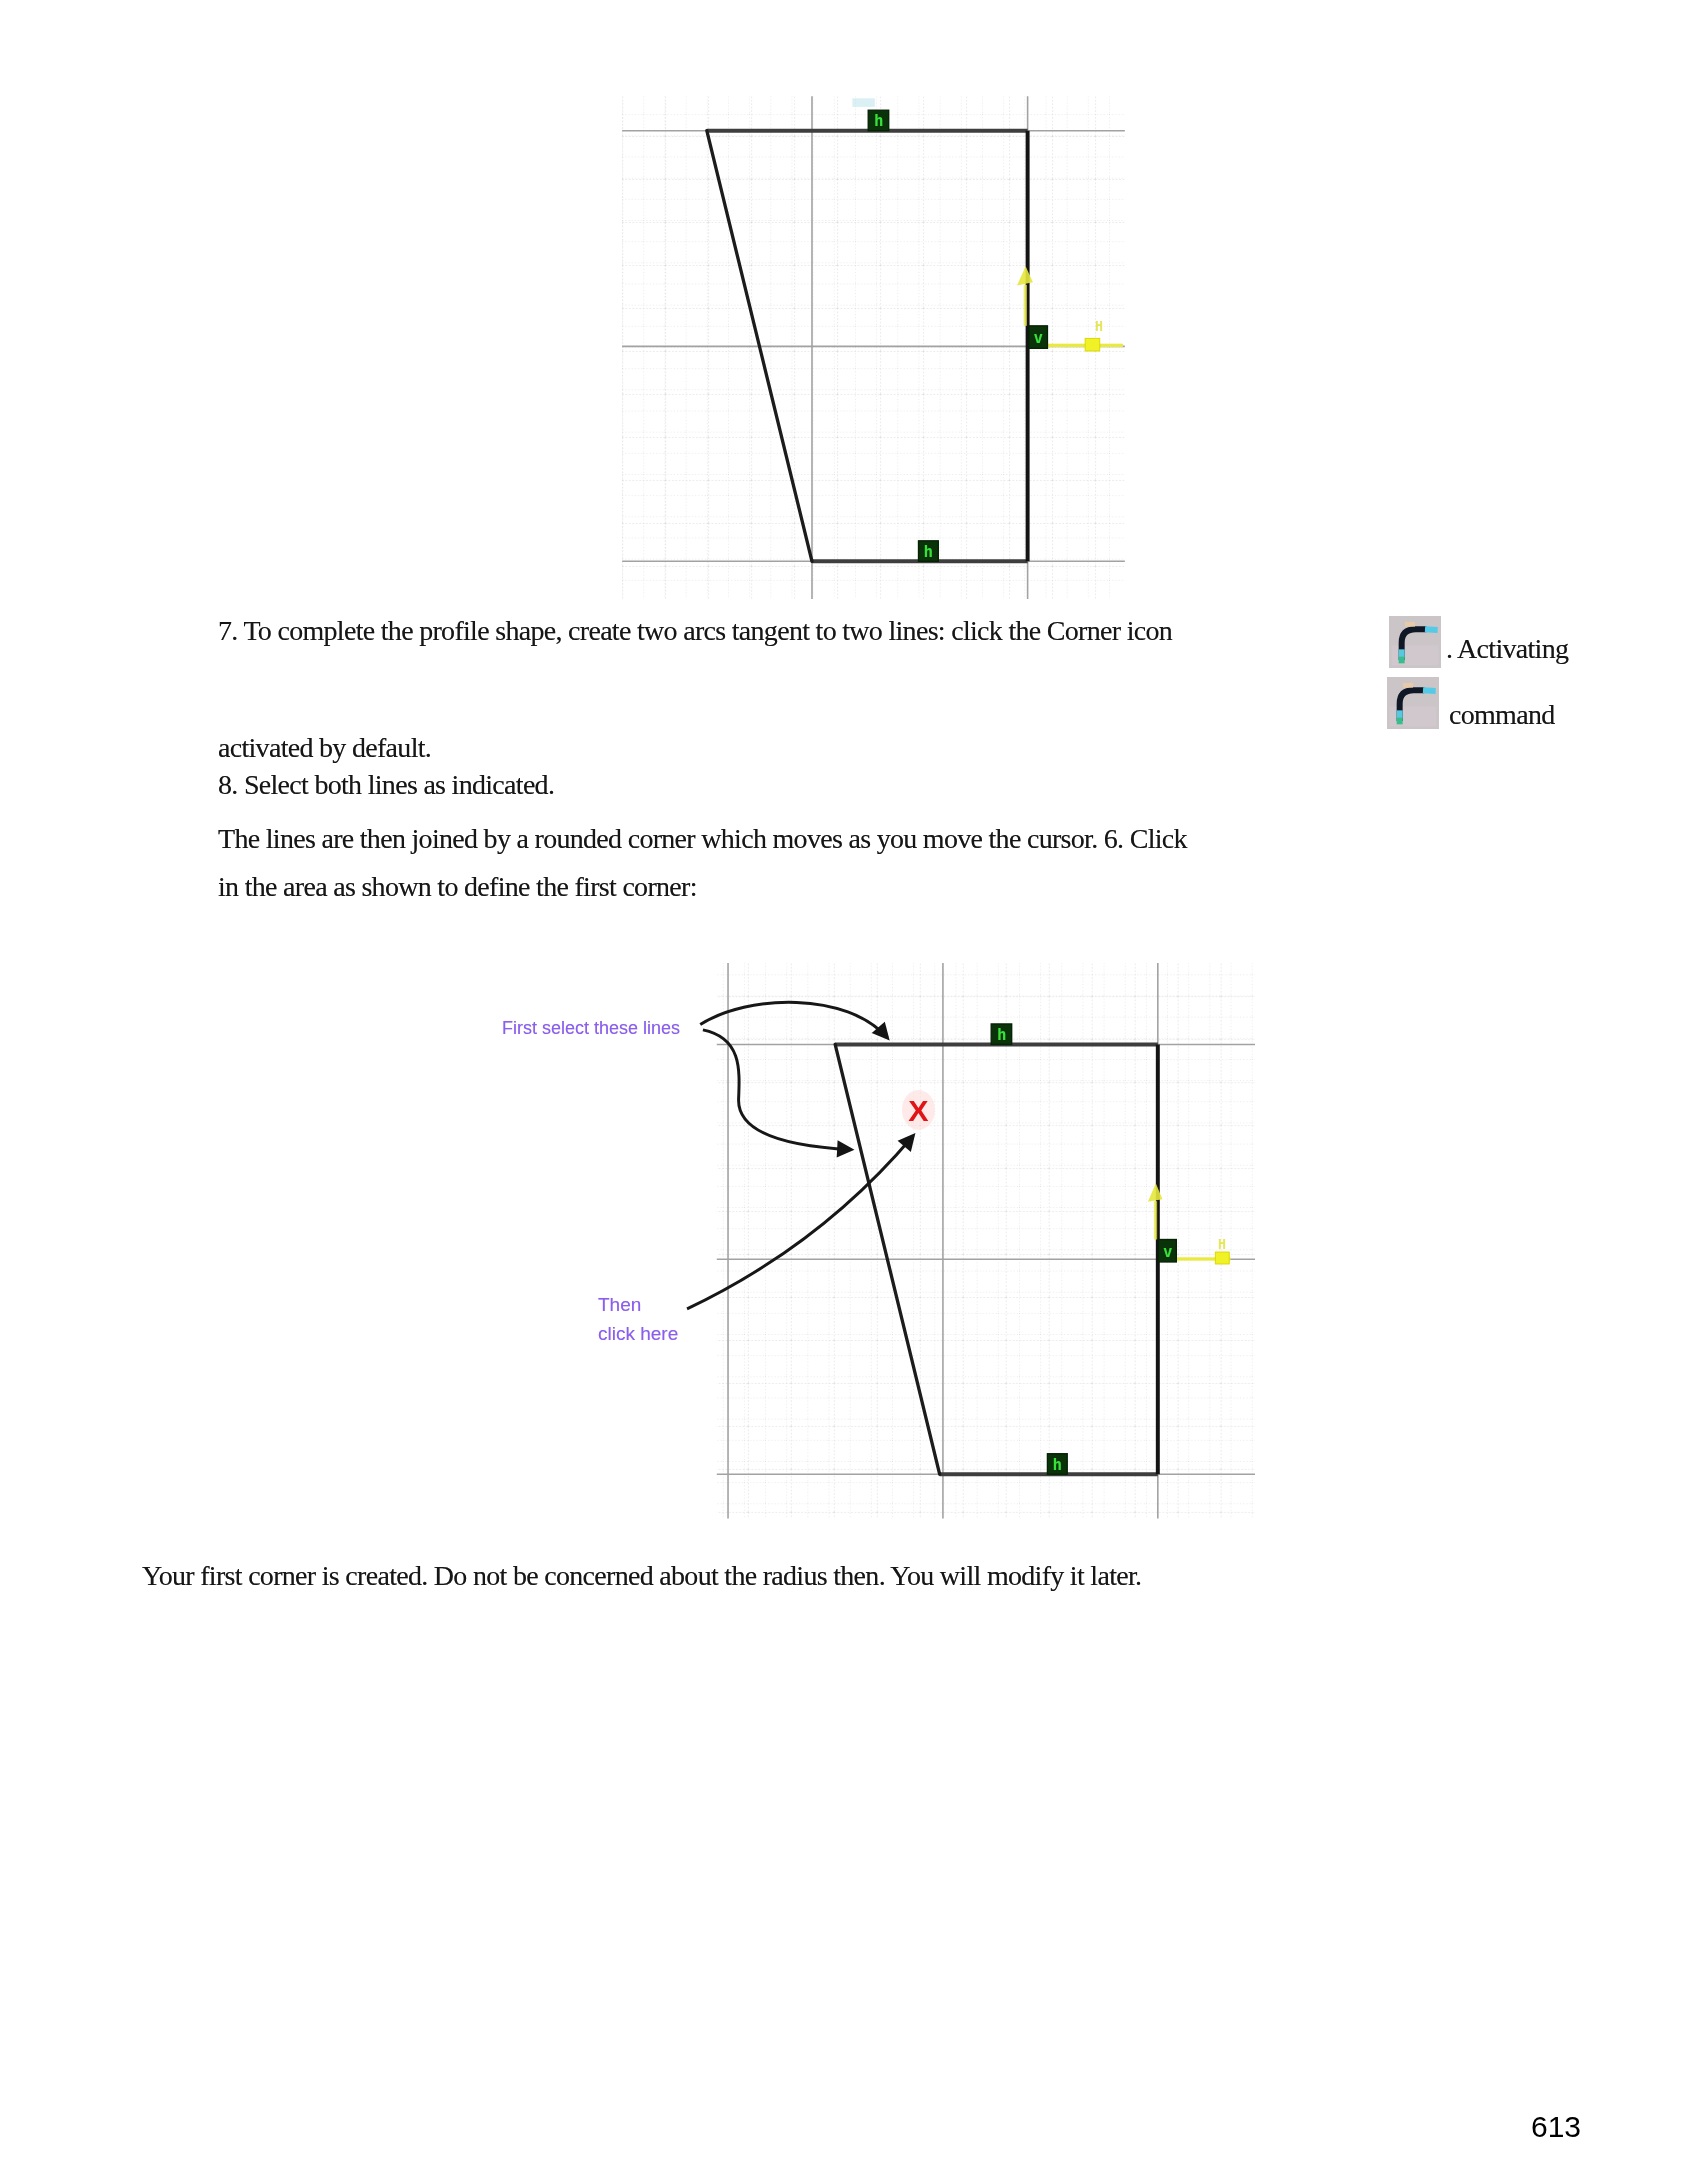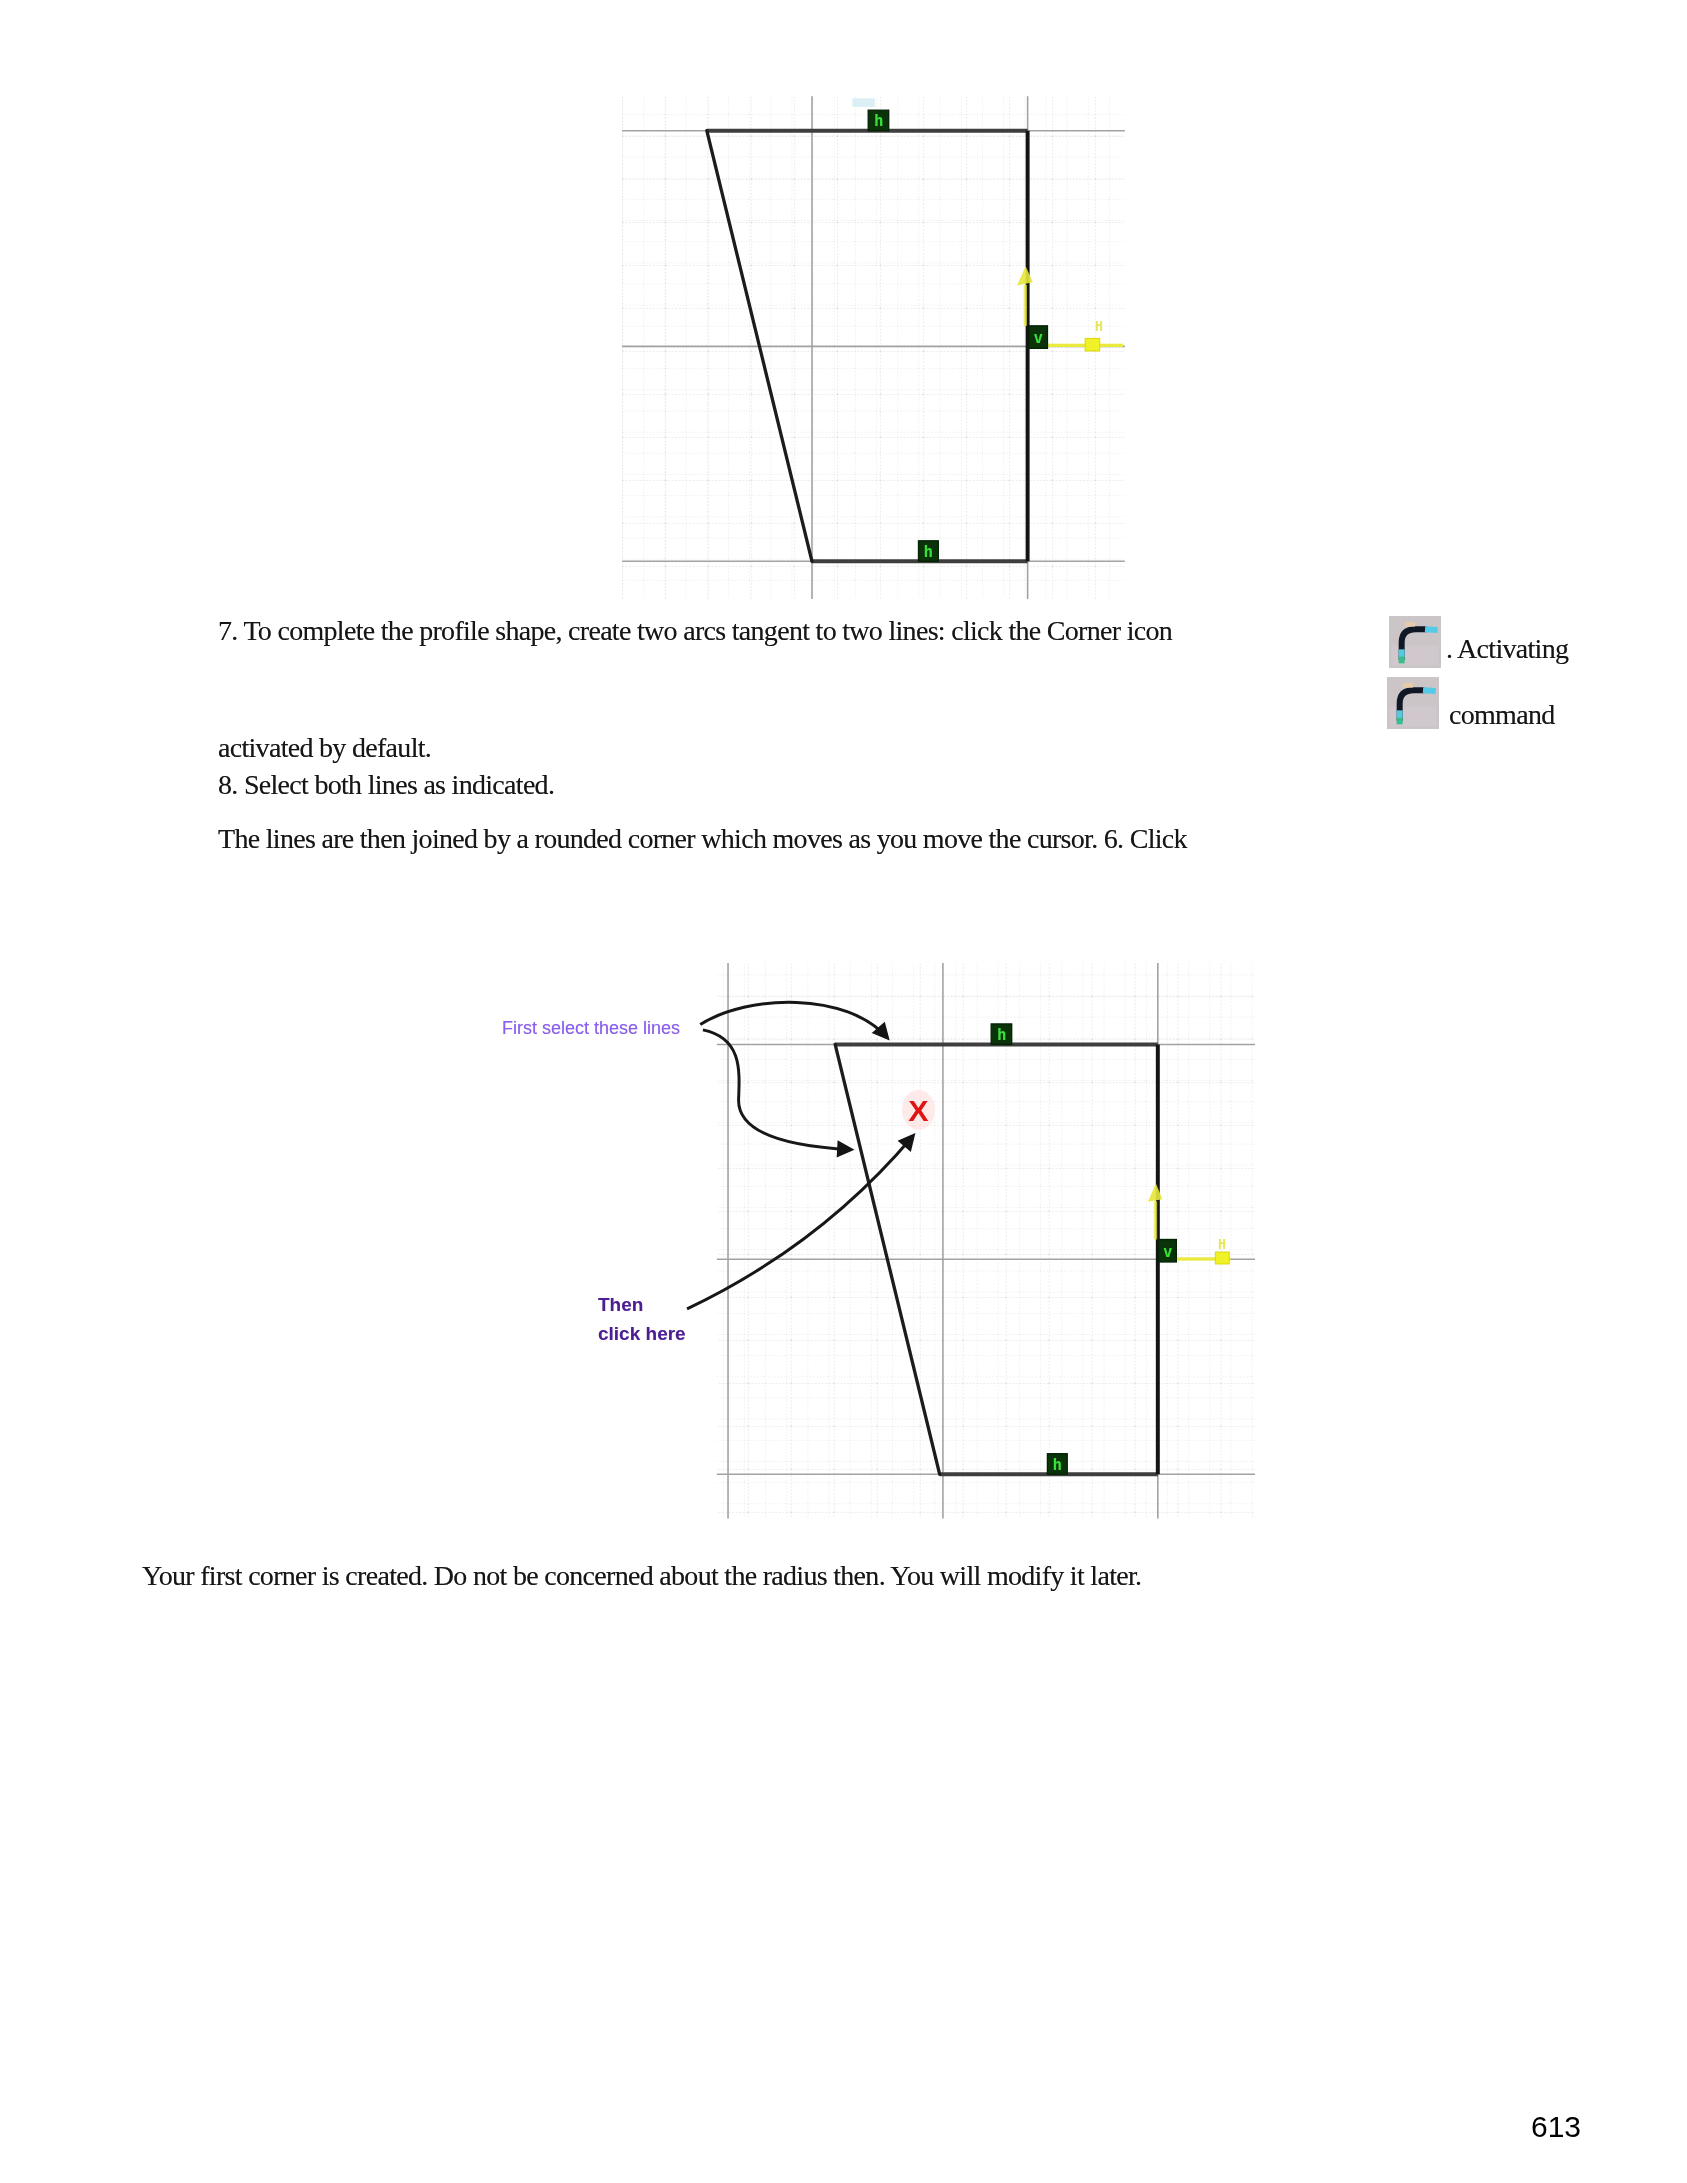"in the area as shown" div.bodyline { html: none -> <div>in the area as shown to define the first corner:</div> }
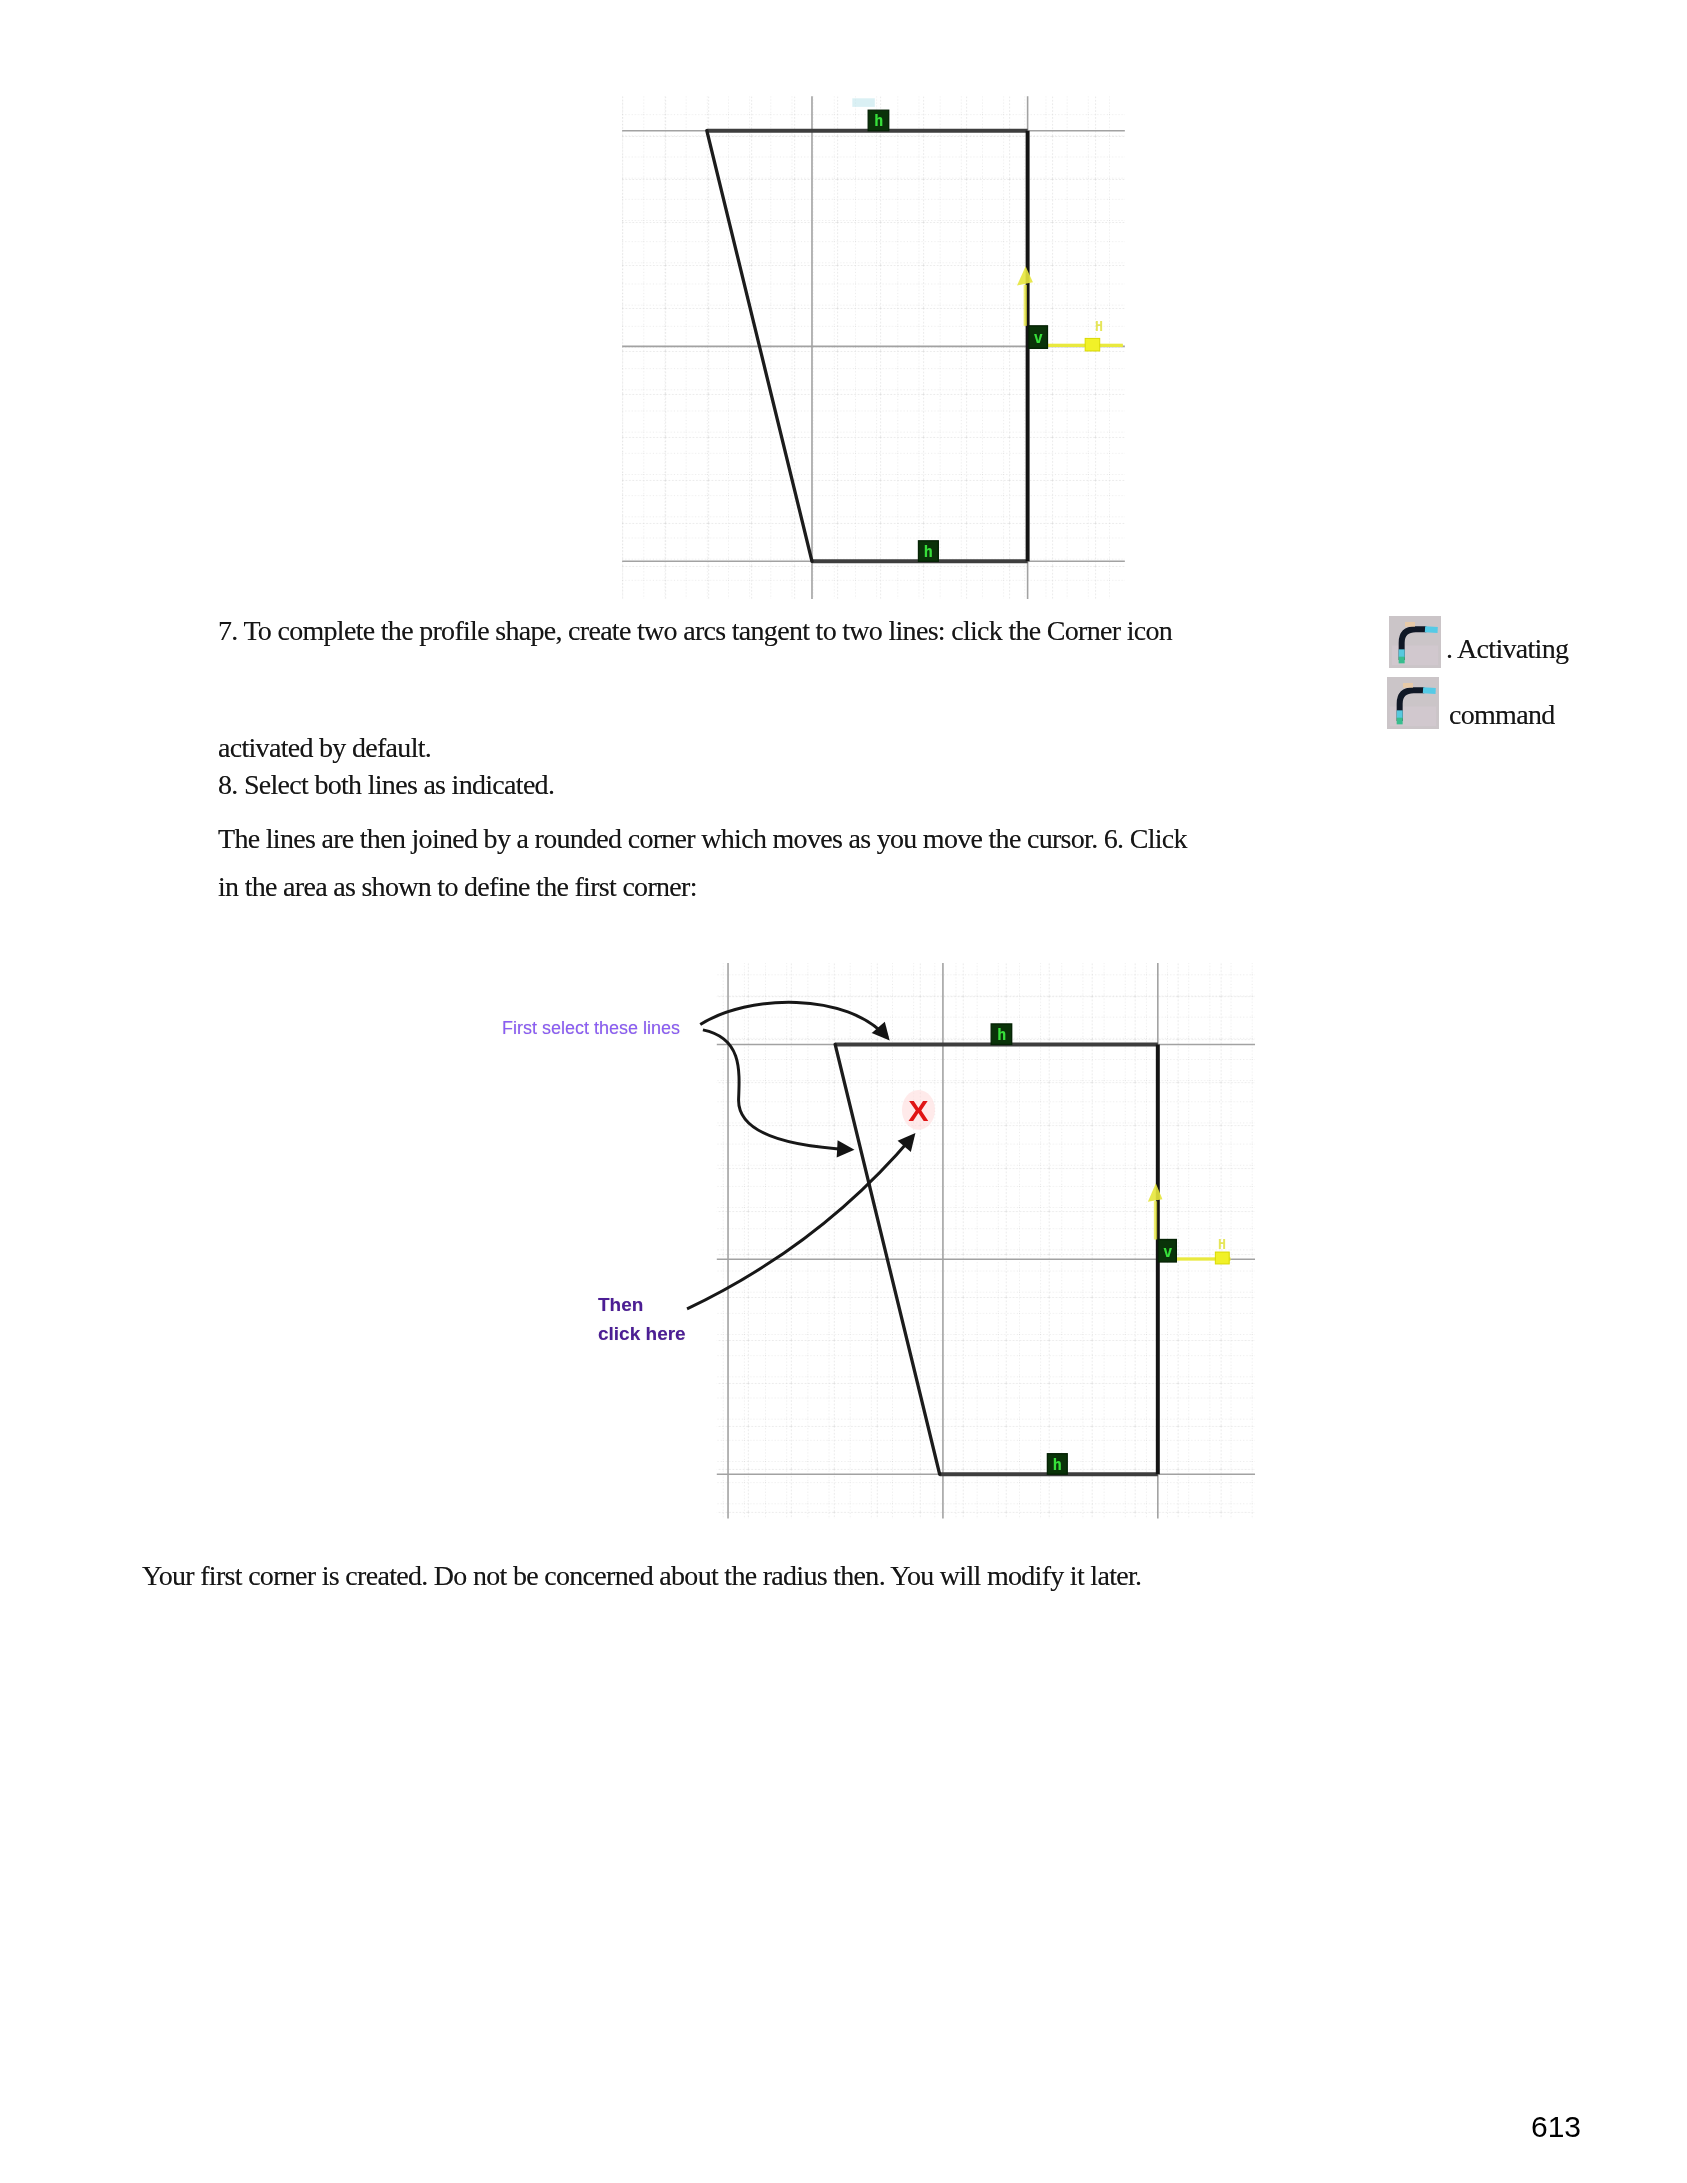"Then" .figlabel.lg { color: #4c1d95 -> #8b5cf6; font-weight: bold -> none }
